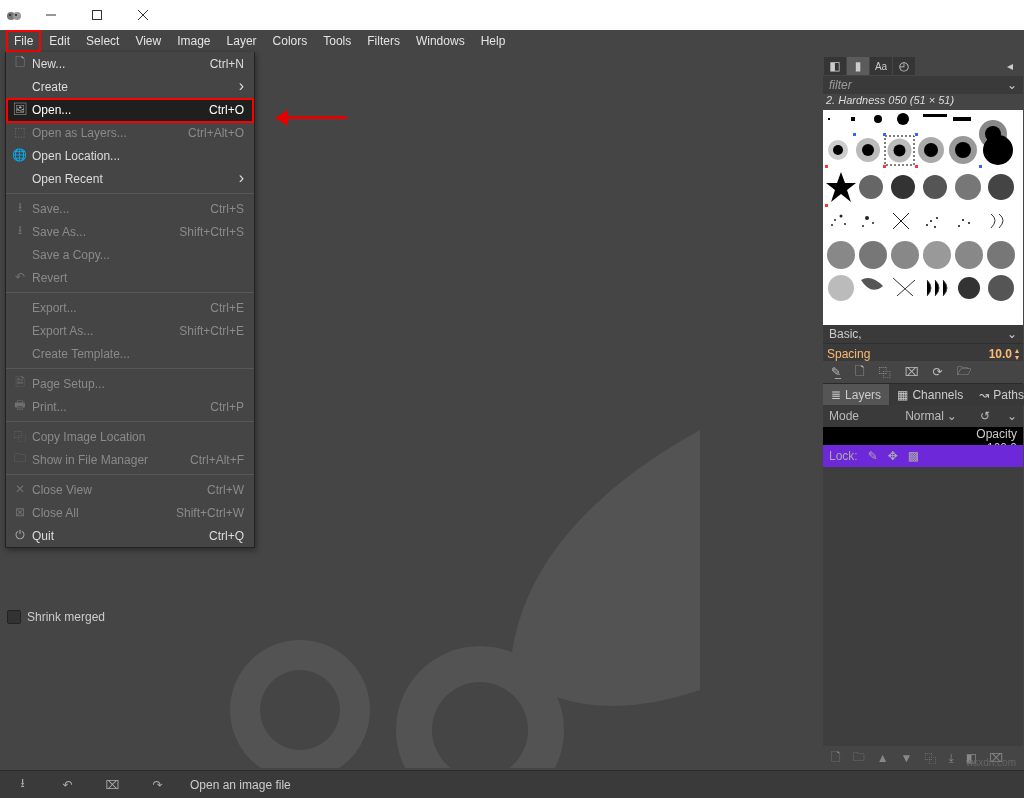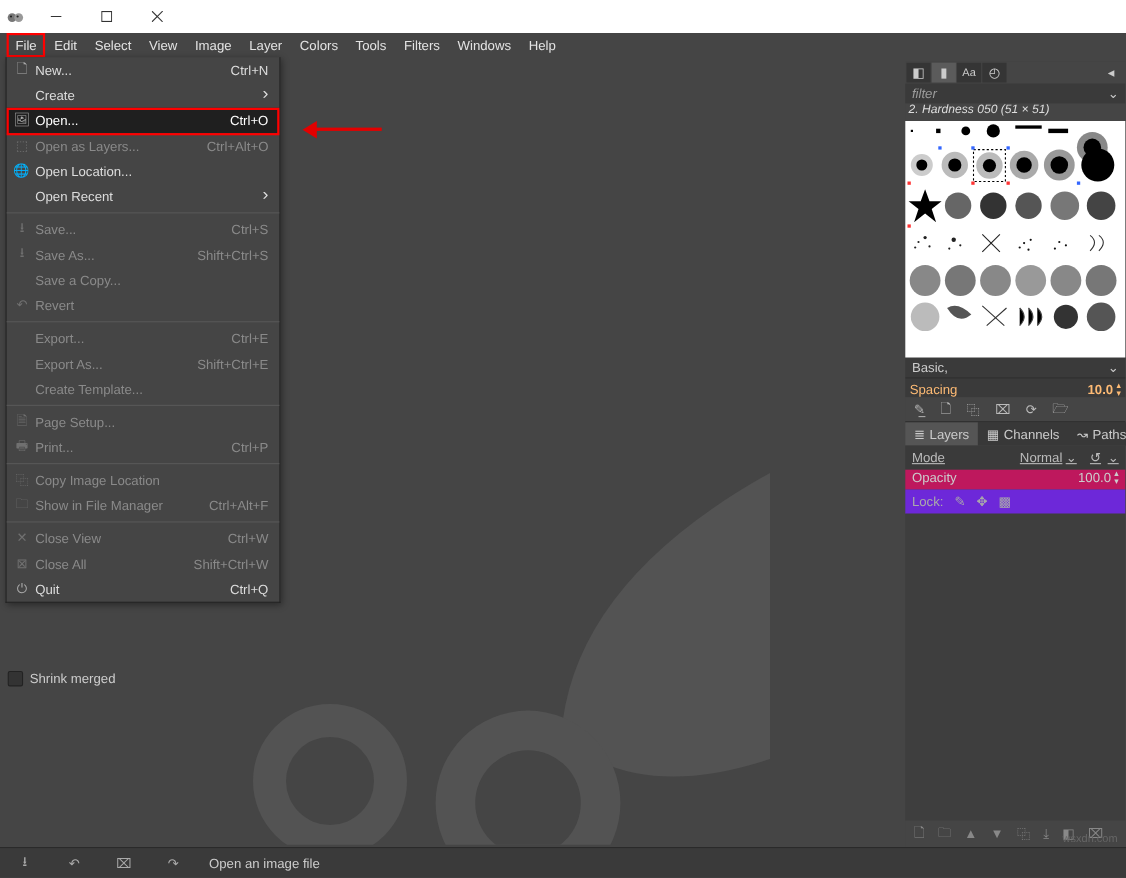"Mode" .mode-row { gap: 6px -> 17px; text-decoration: underline -> none }
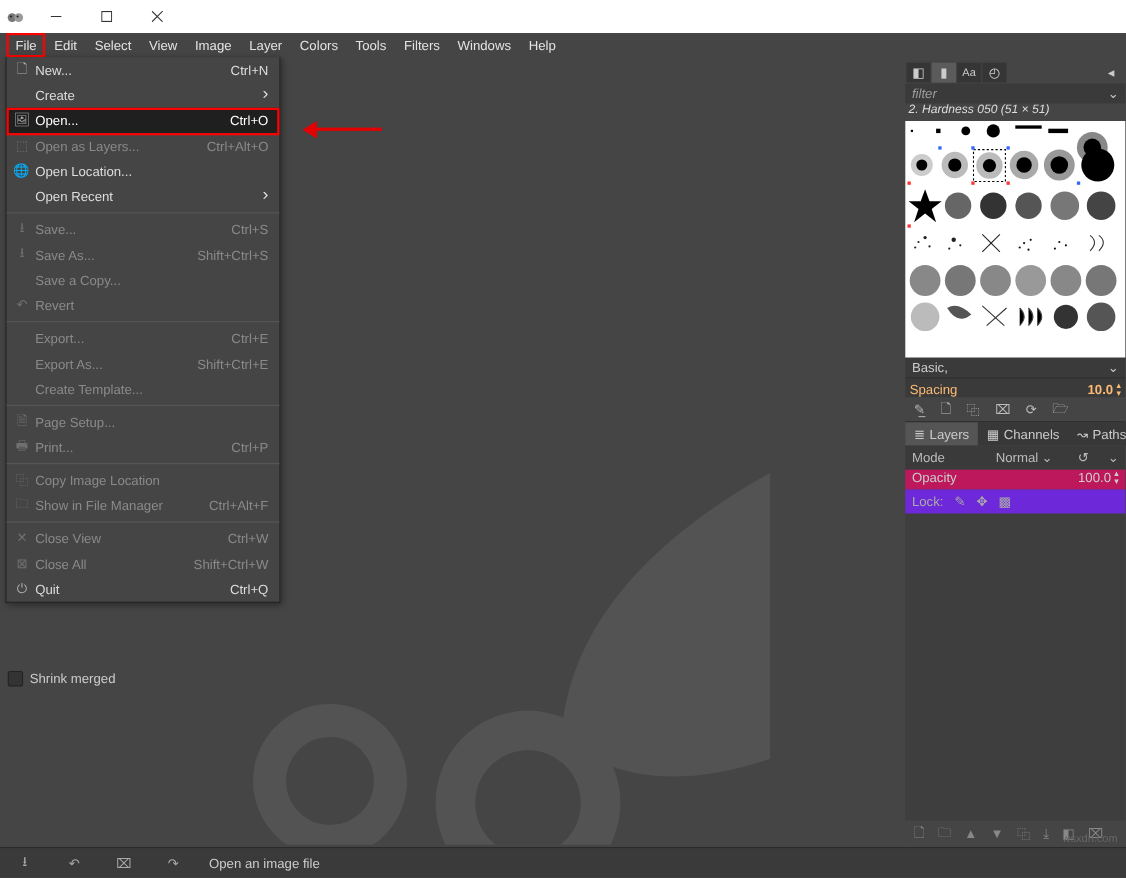"Opacity" .opacity-row { align-items: flex-start -> flex-end; background: #be185d -> #000000; flex-direction: none -> column }
